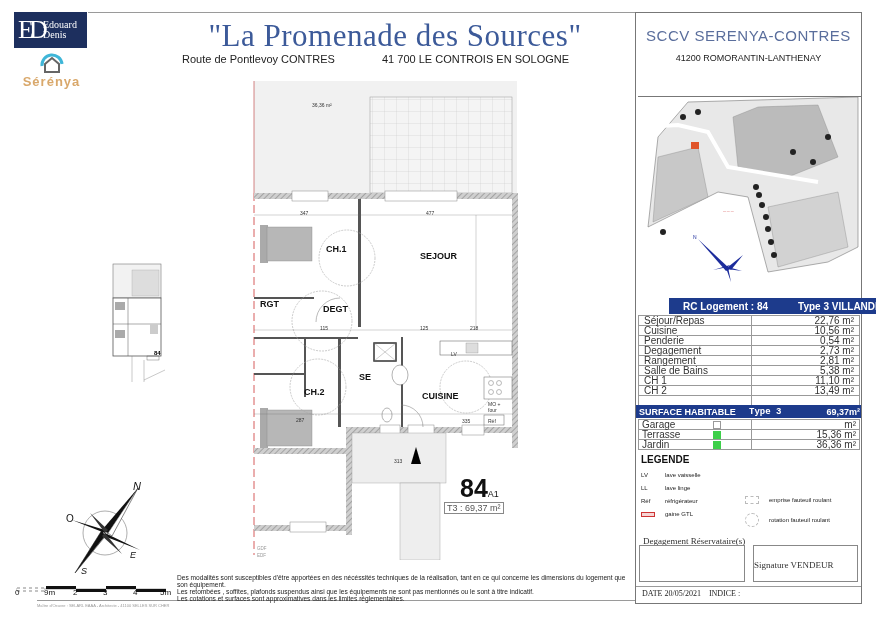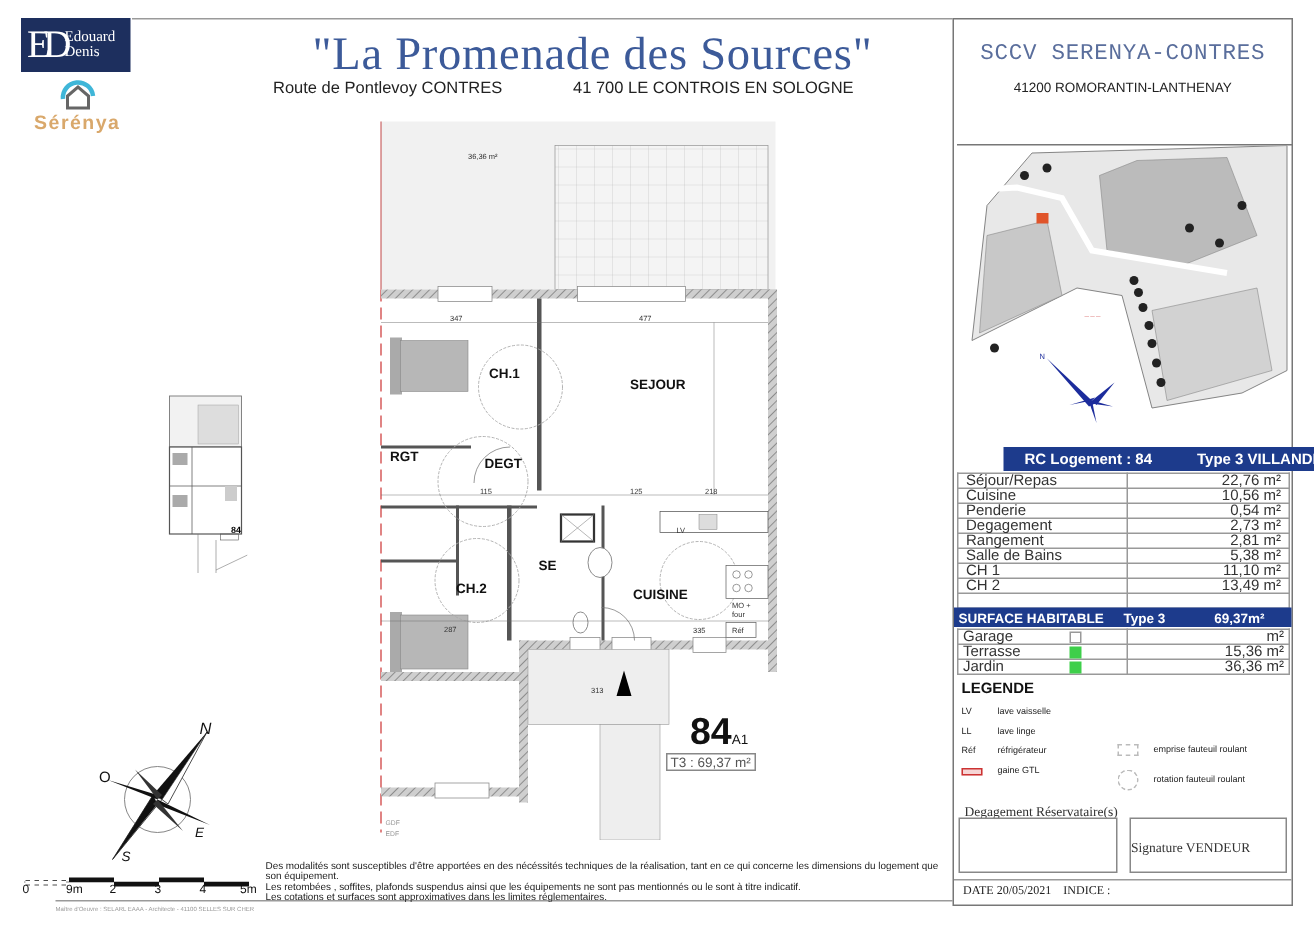"SCCV SERENYA-CONTRES" .sccv { font-family: Liberation Mono, monospace -> Liberation Sans, sans-serif }
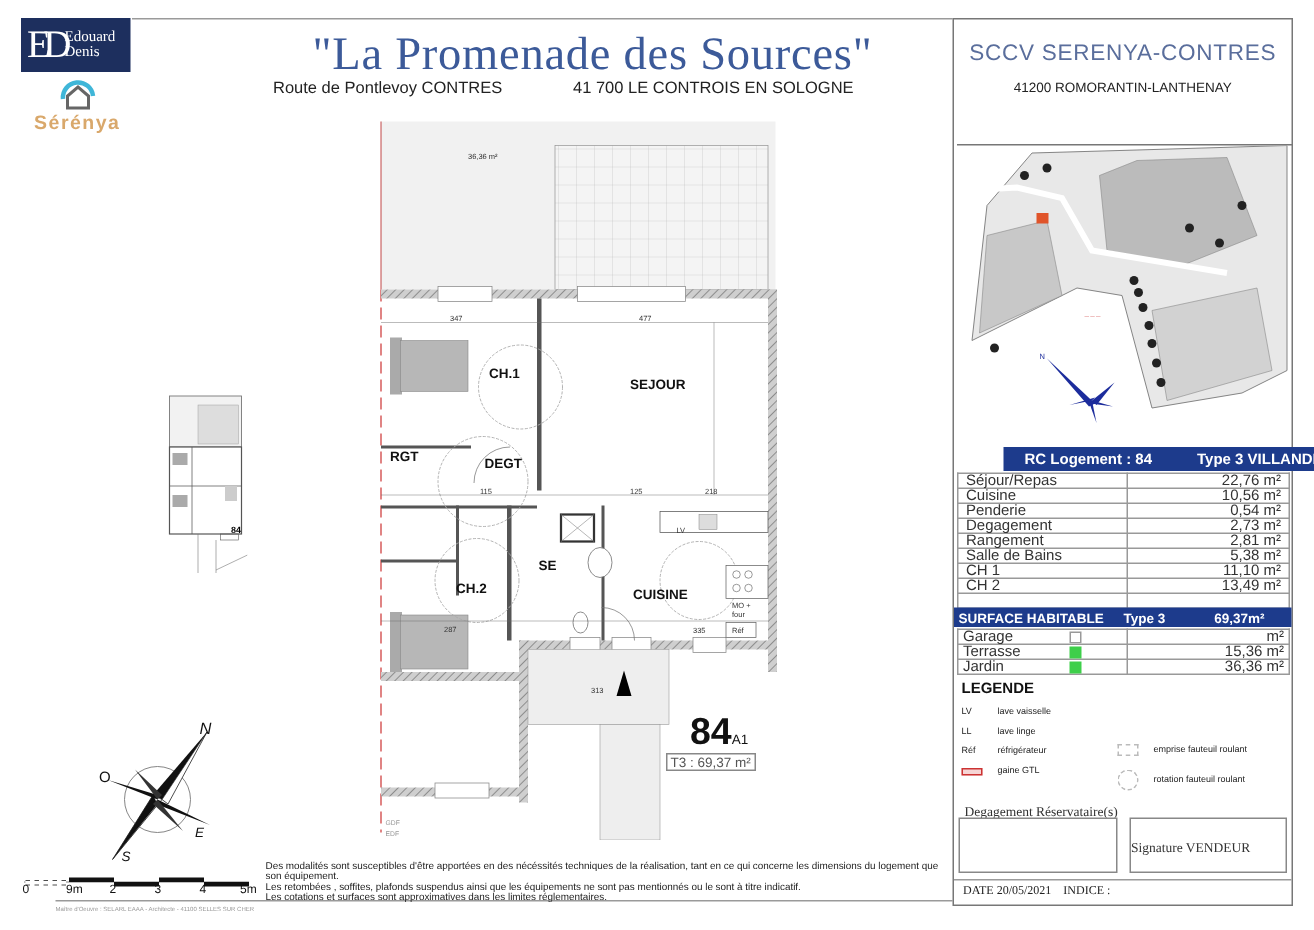"Type 3" span { font-family: none -> Liberation Mono, monospace }
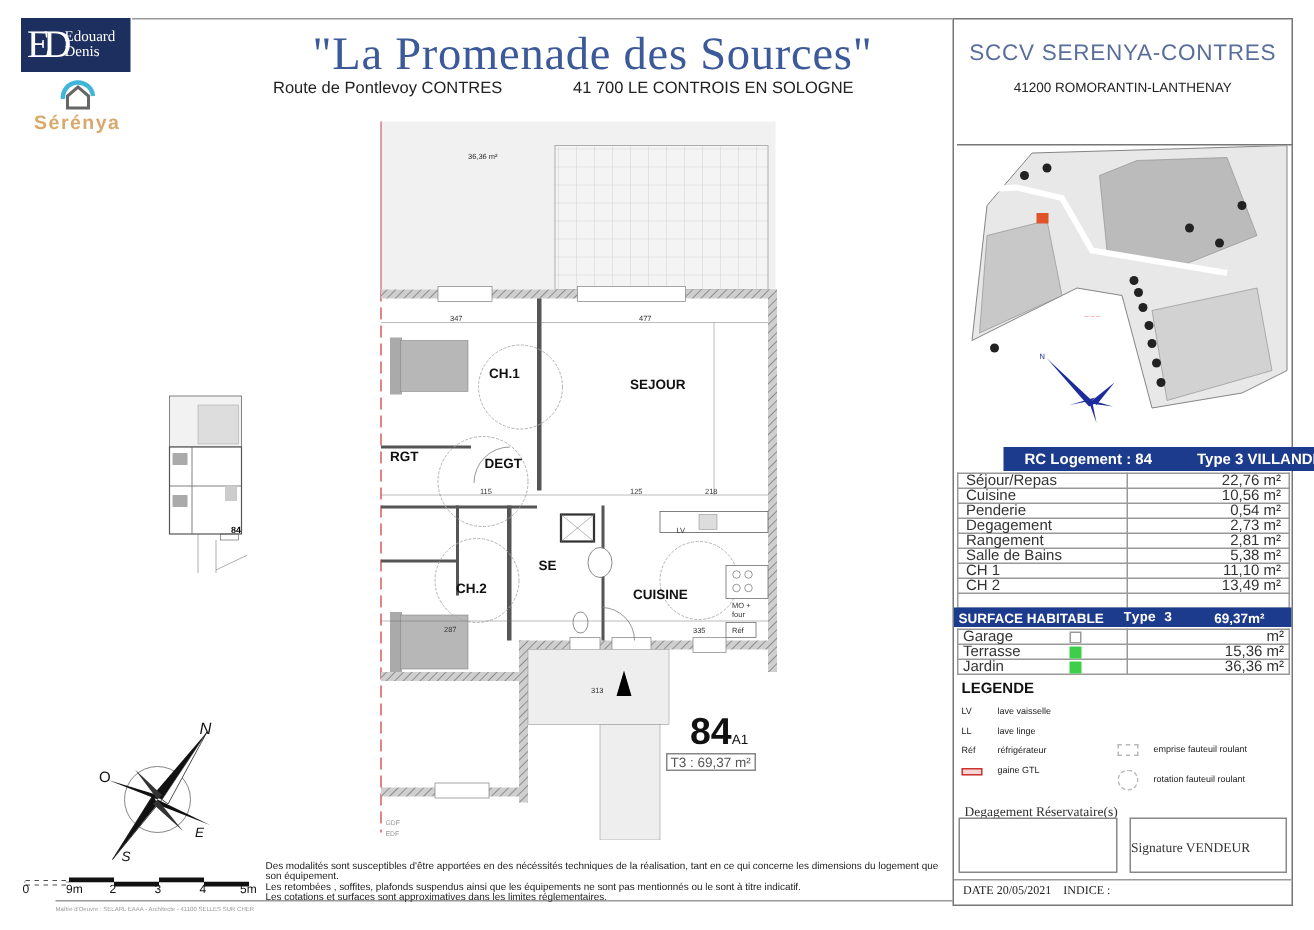"69,37m²" span { padding-right: 18px -> 1px }
